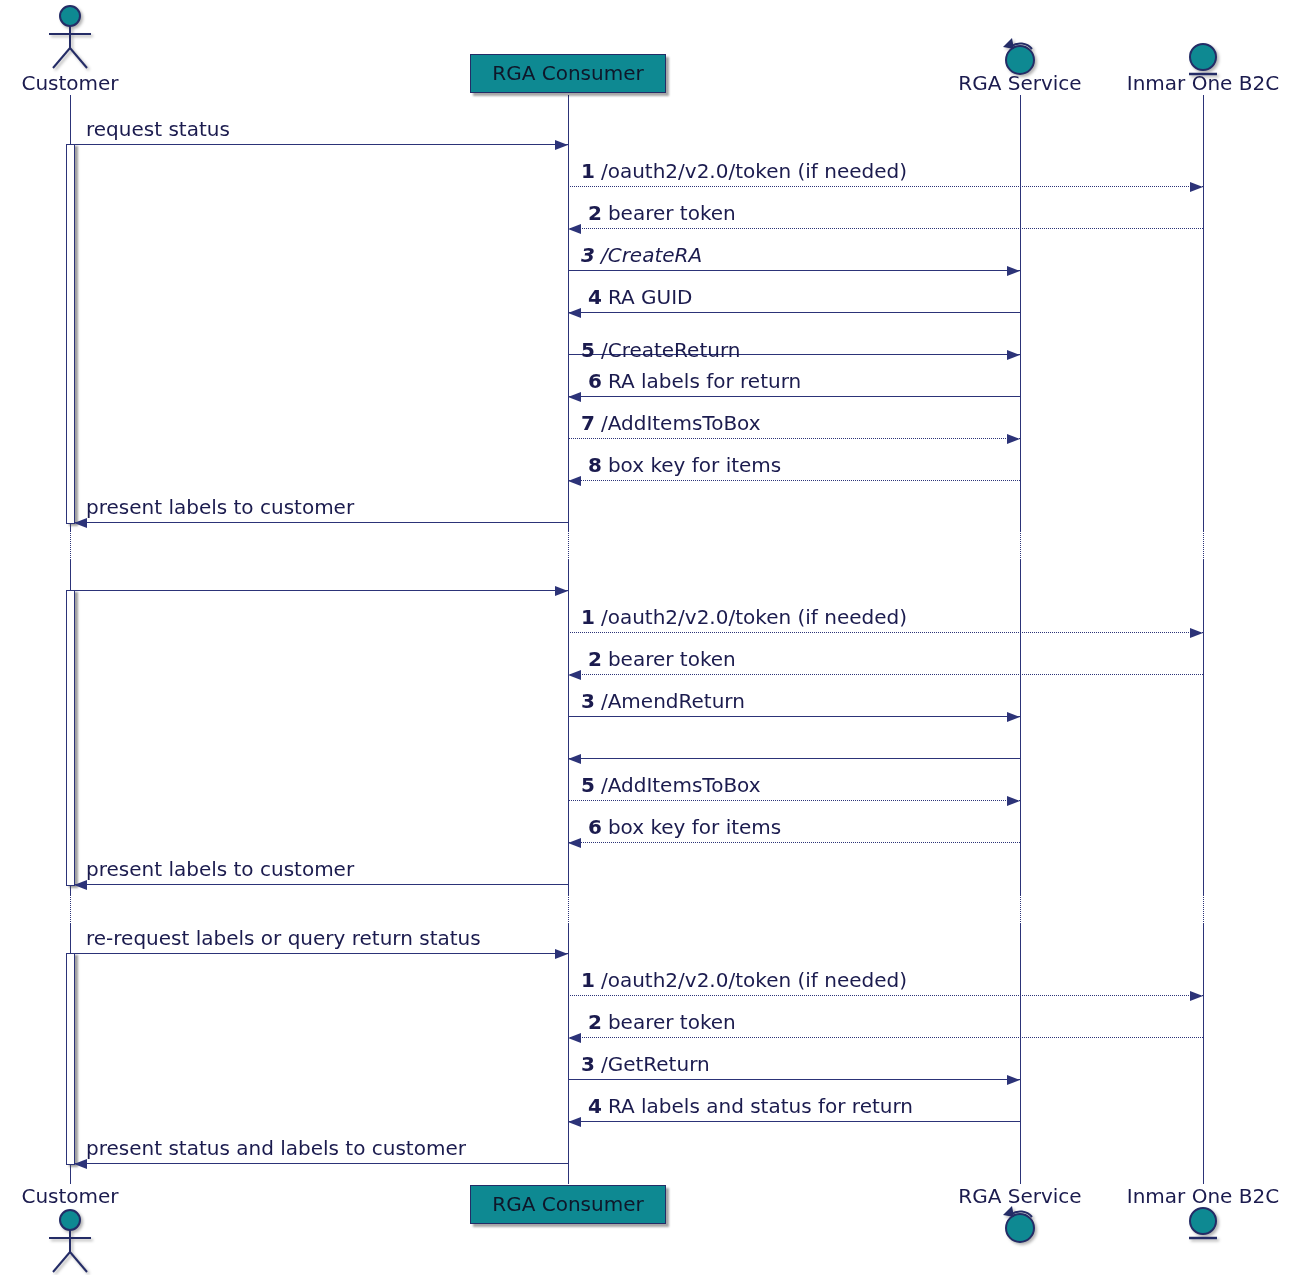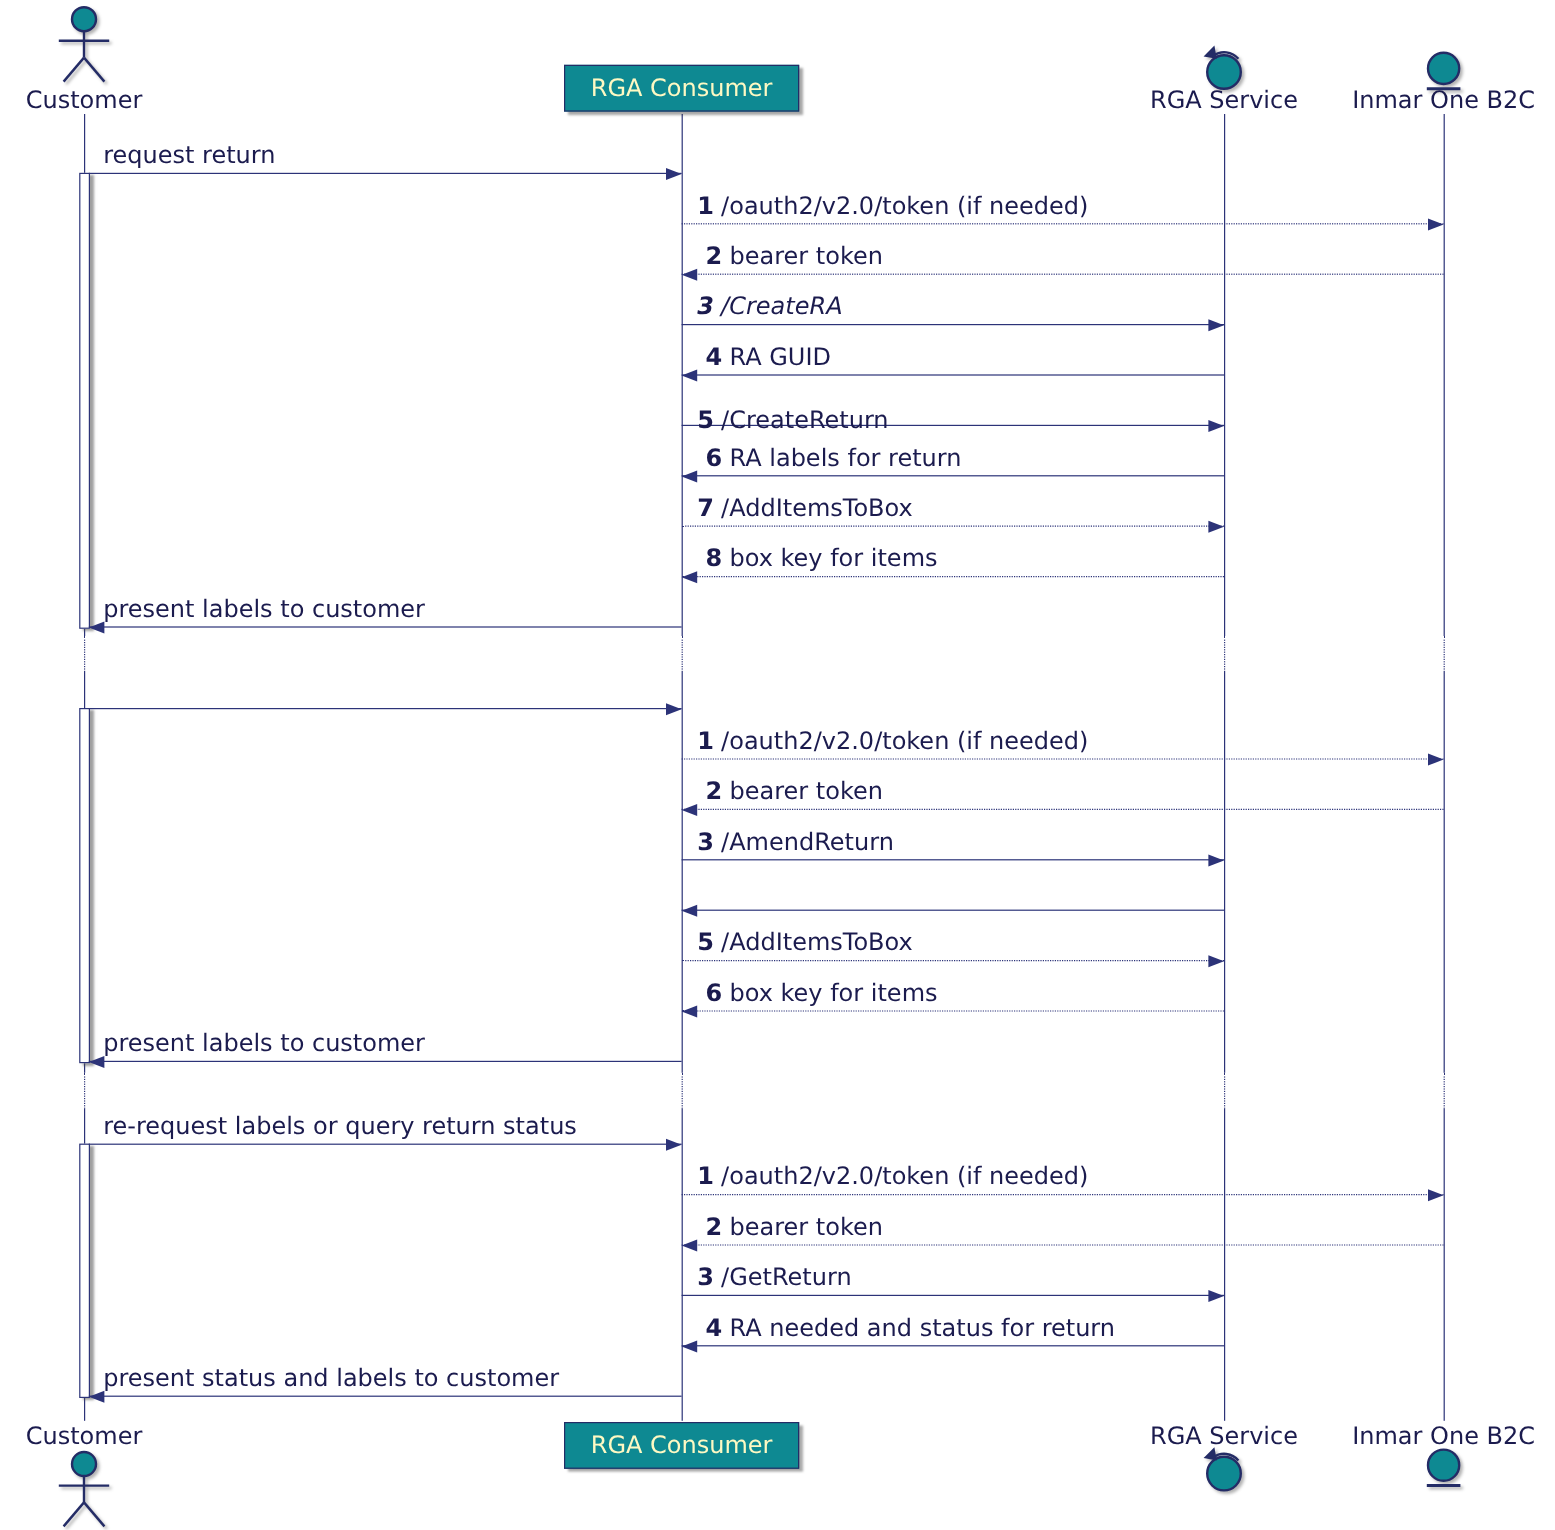"RGA Consumer" .participant-box { color: #fef9c3 -> #0f172a }
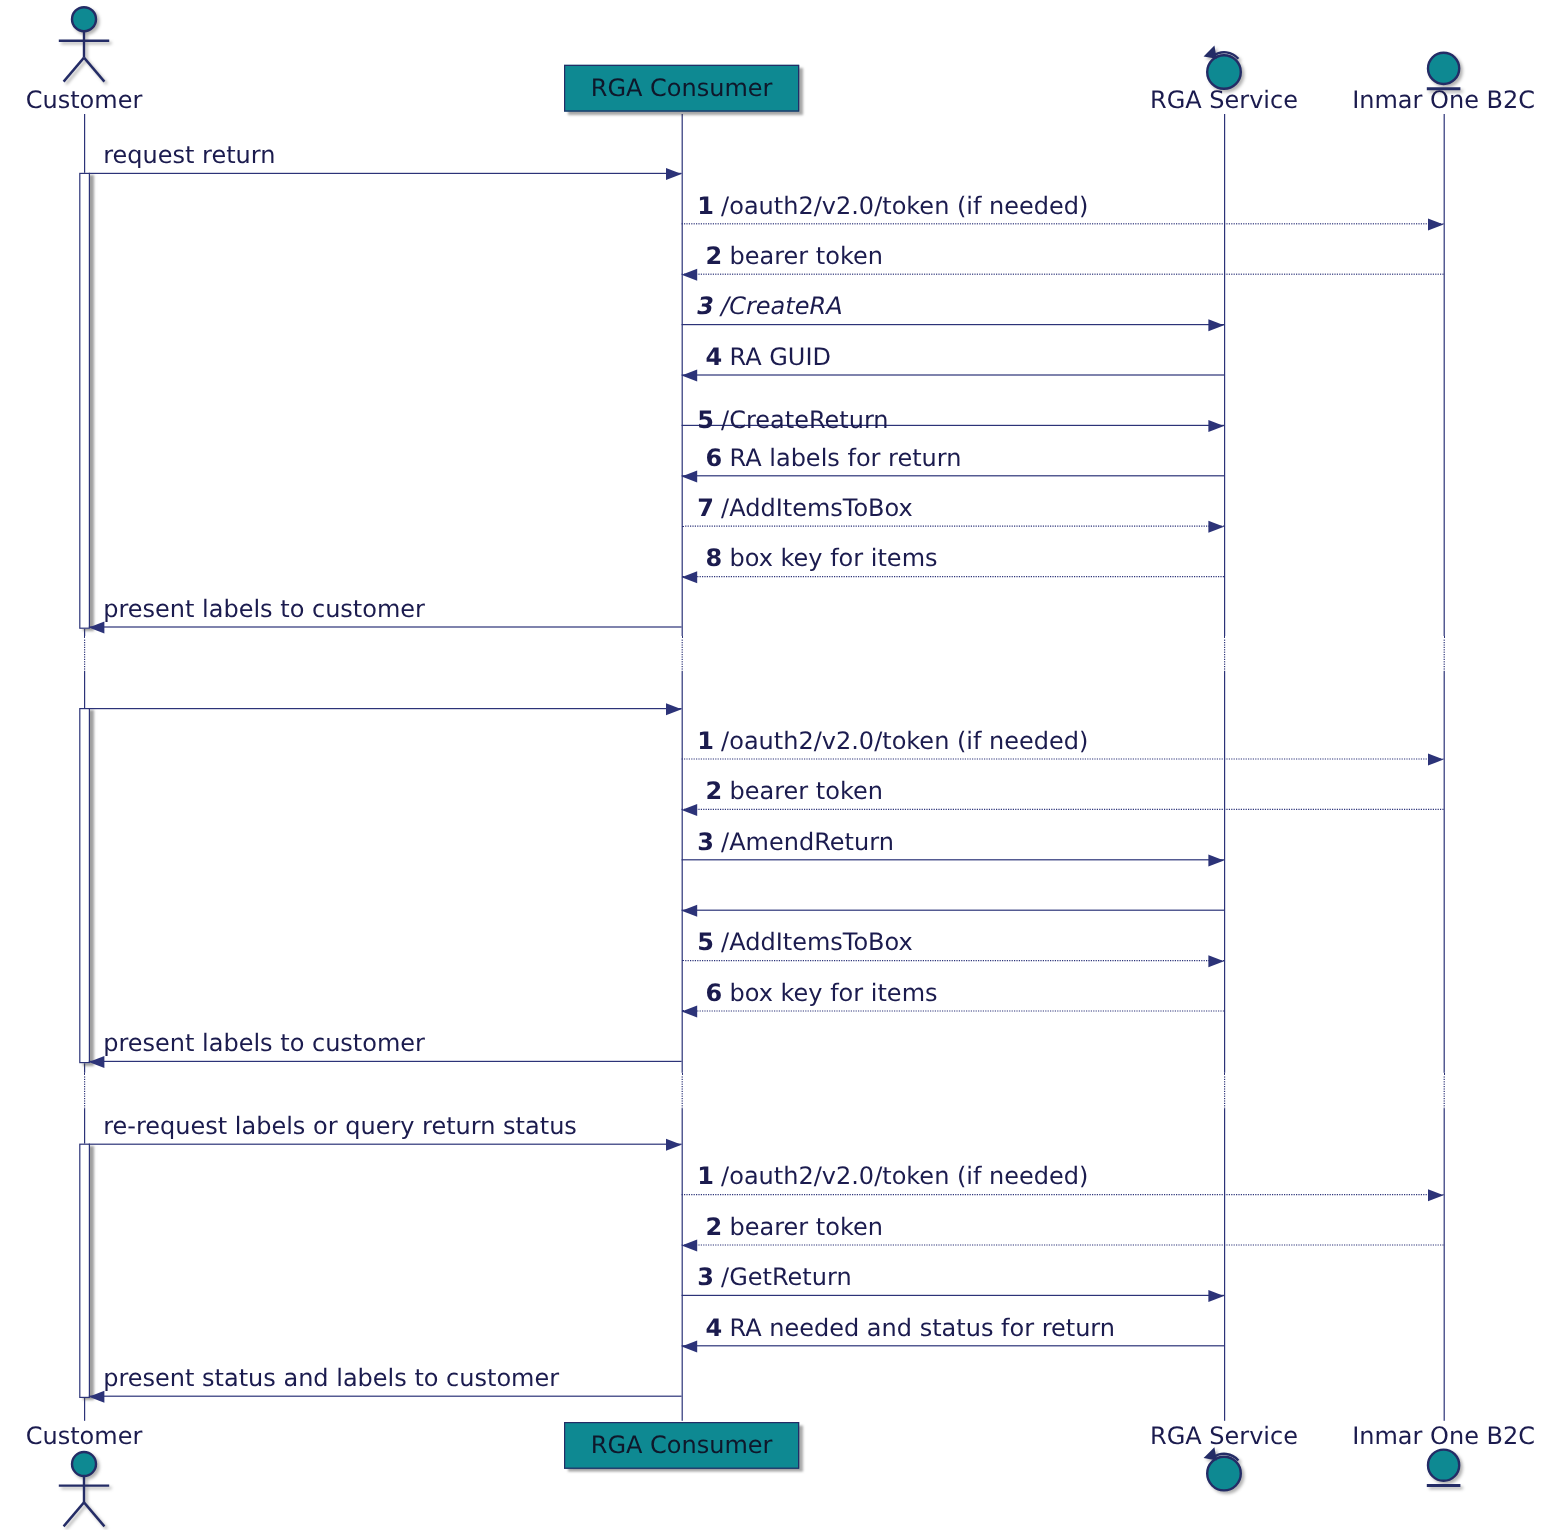"request return" span { text: return -> status }
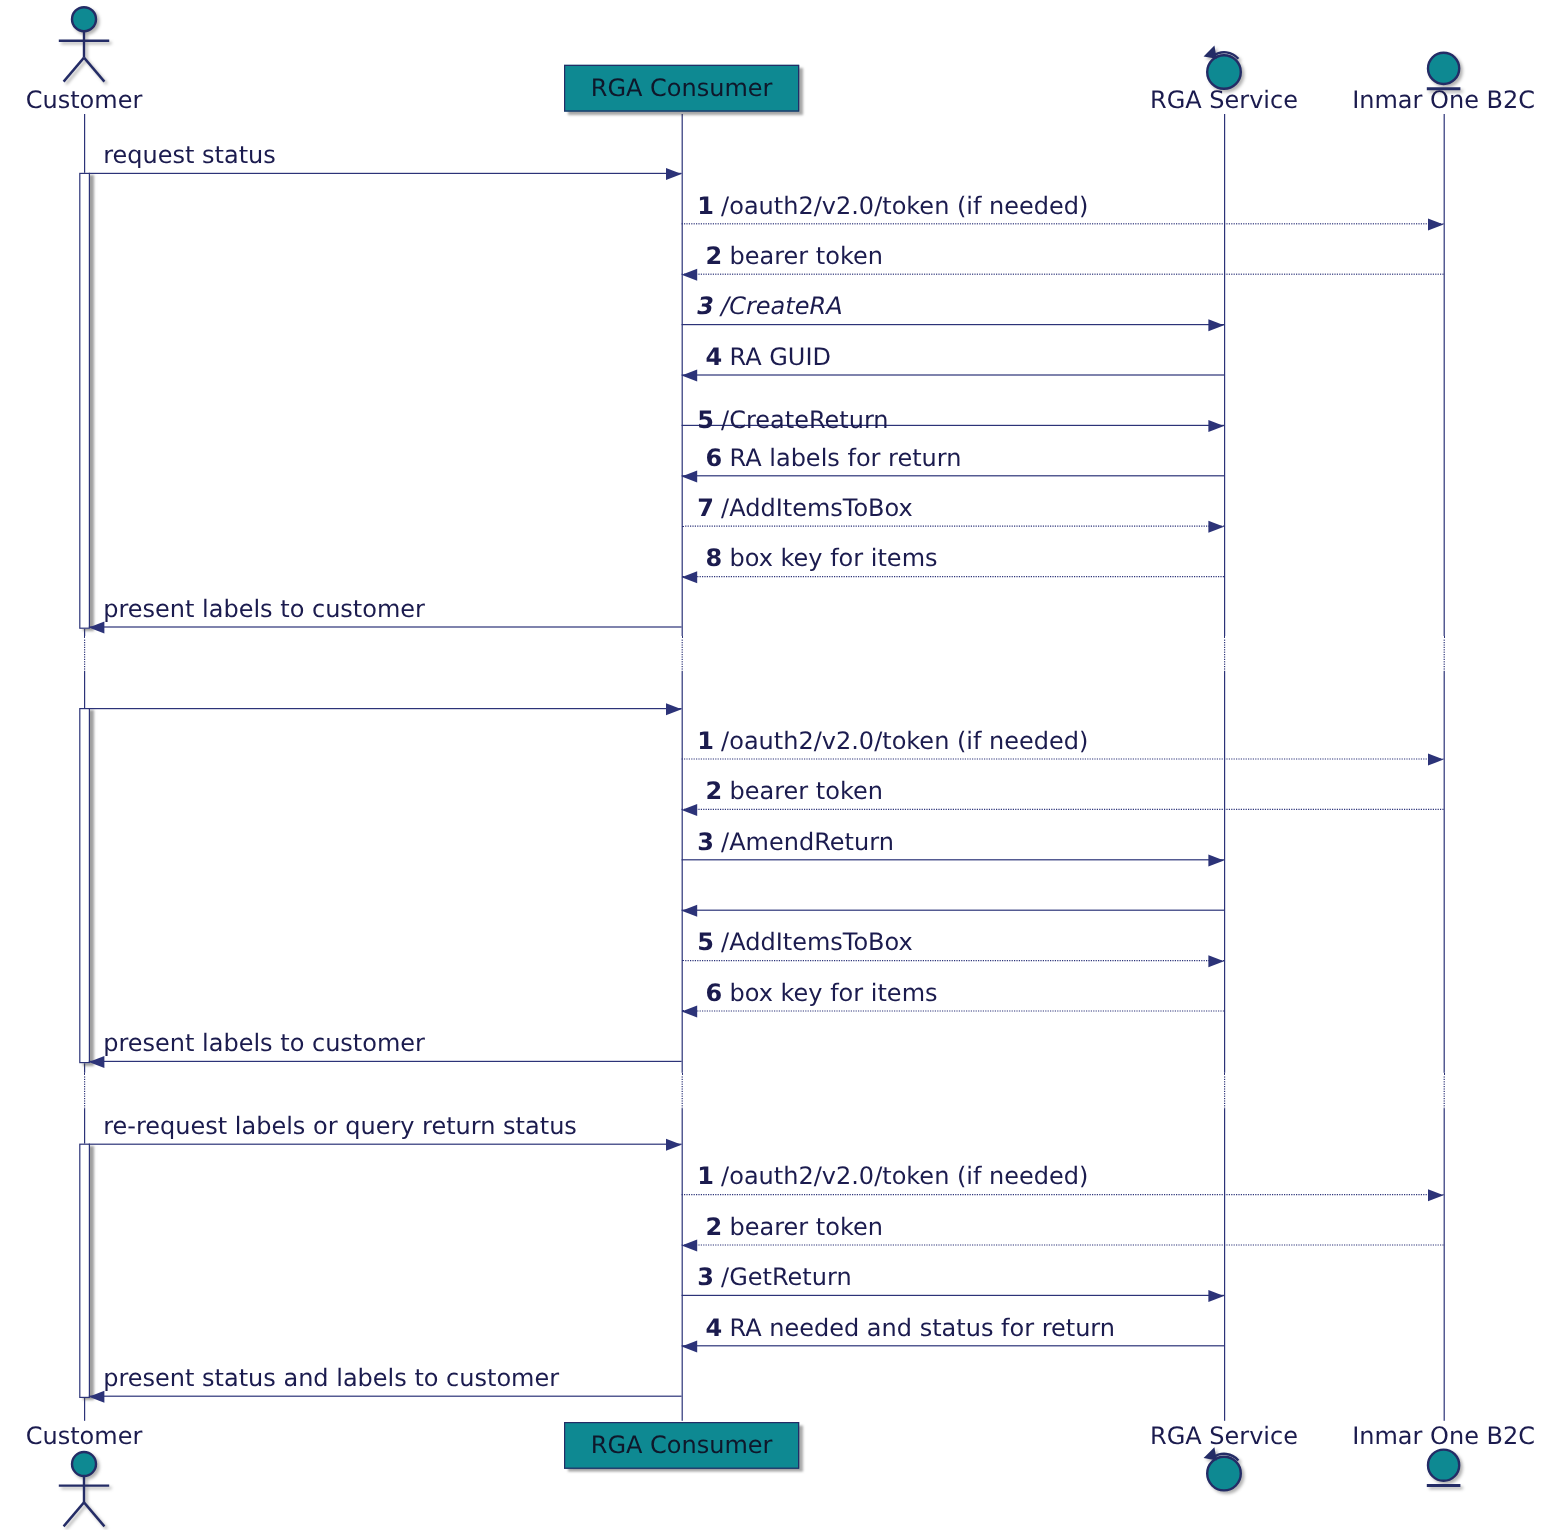"RA needed and status for" span { text: needed -> labels }
